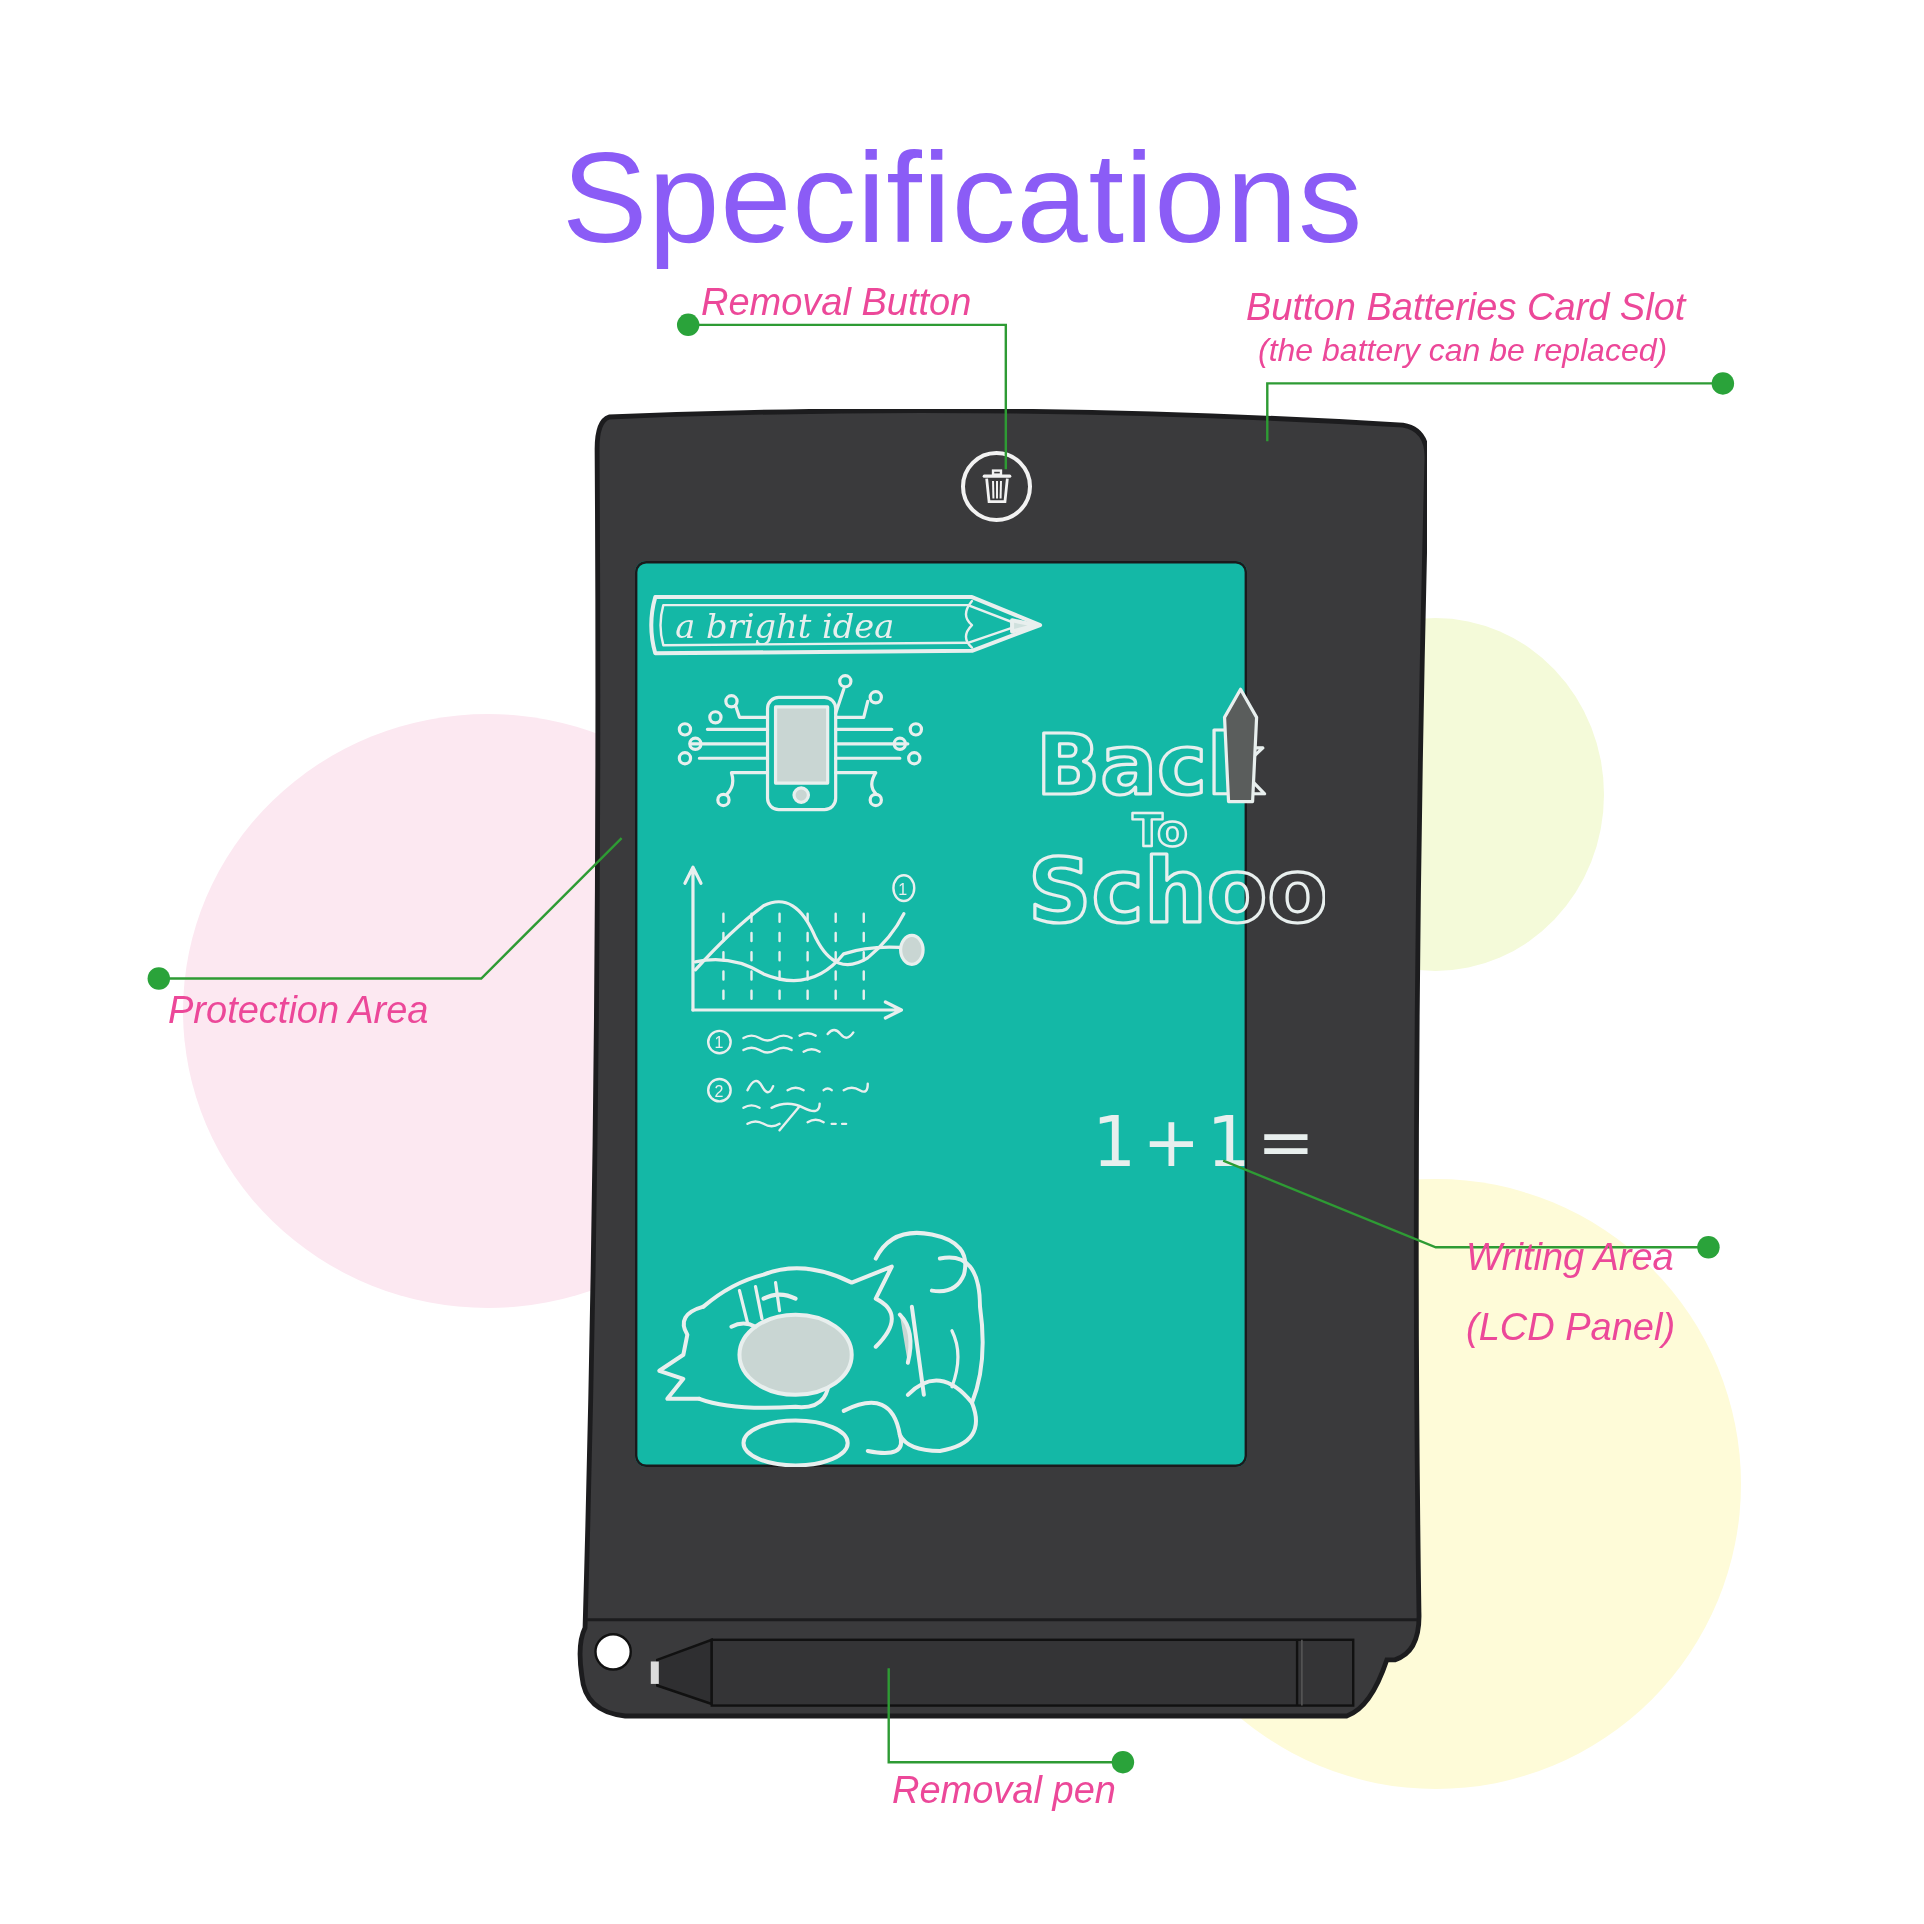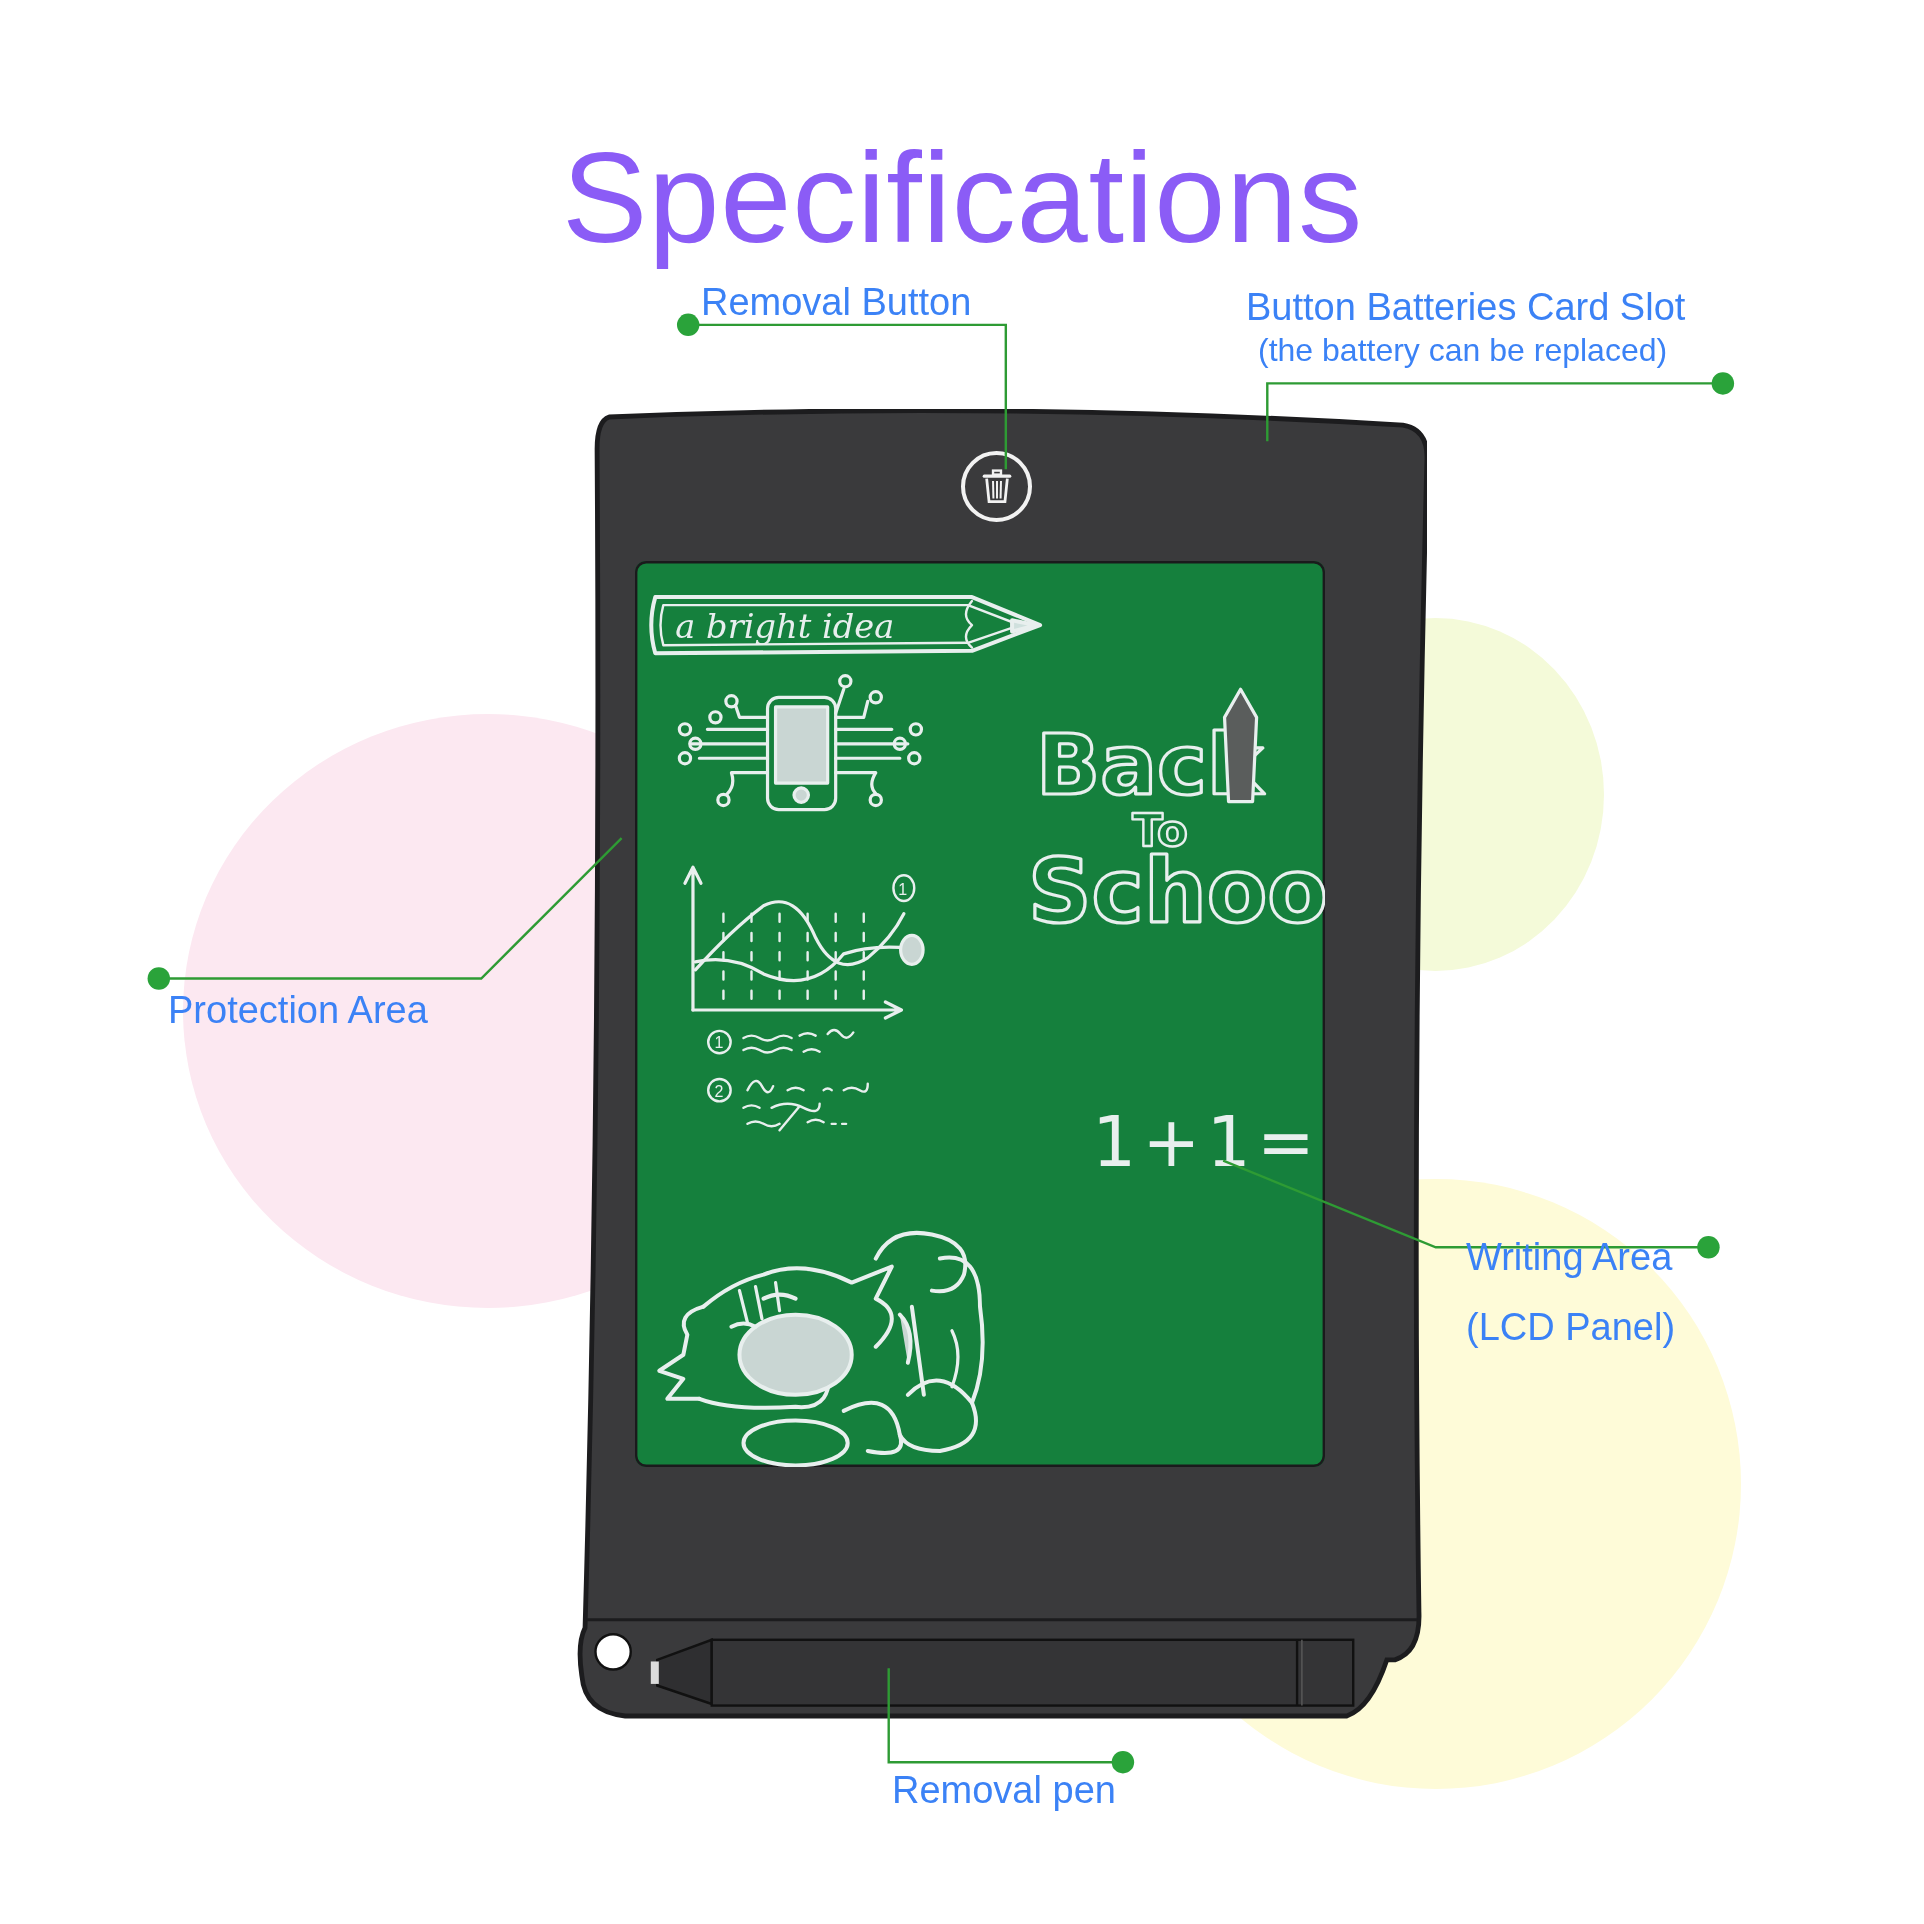"Removal Button" .label { color: #3b82f6 -> #ec4899; font-style: none -> italic }
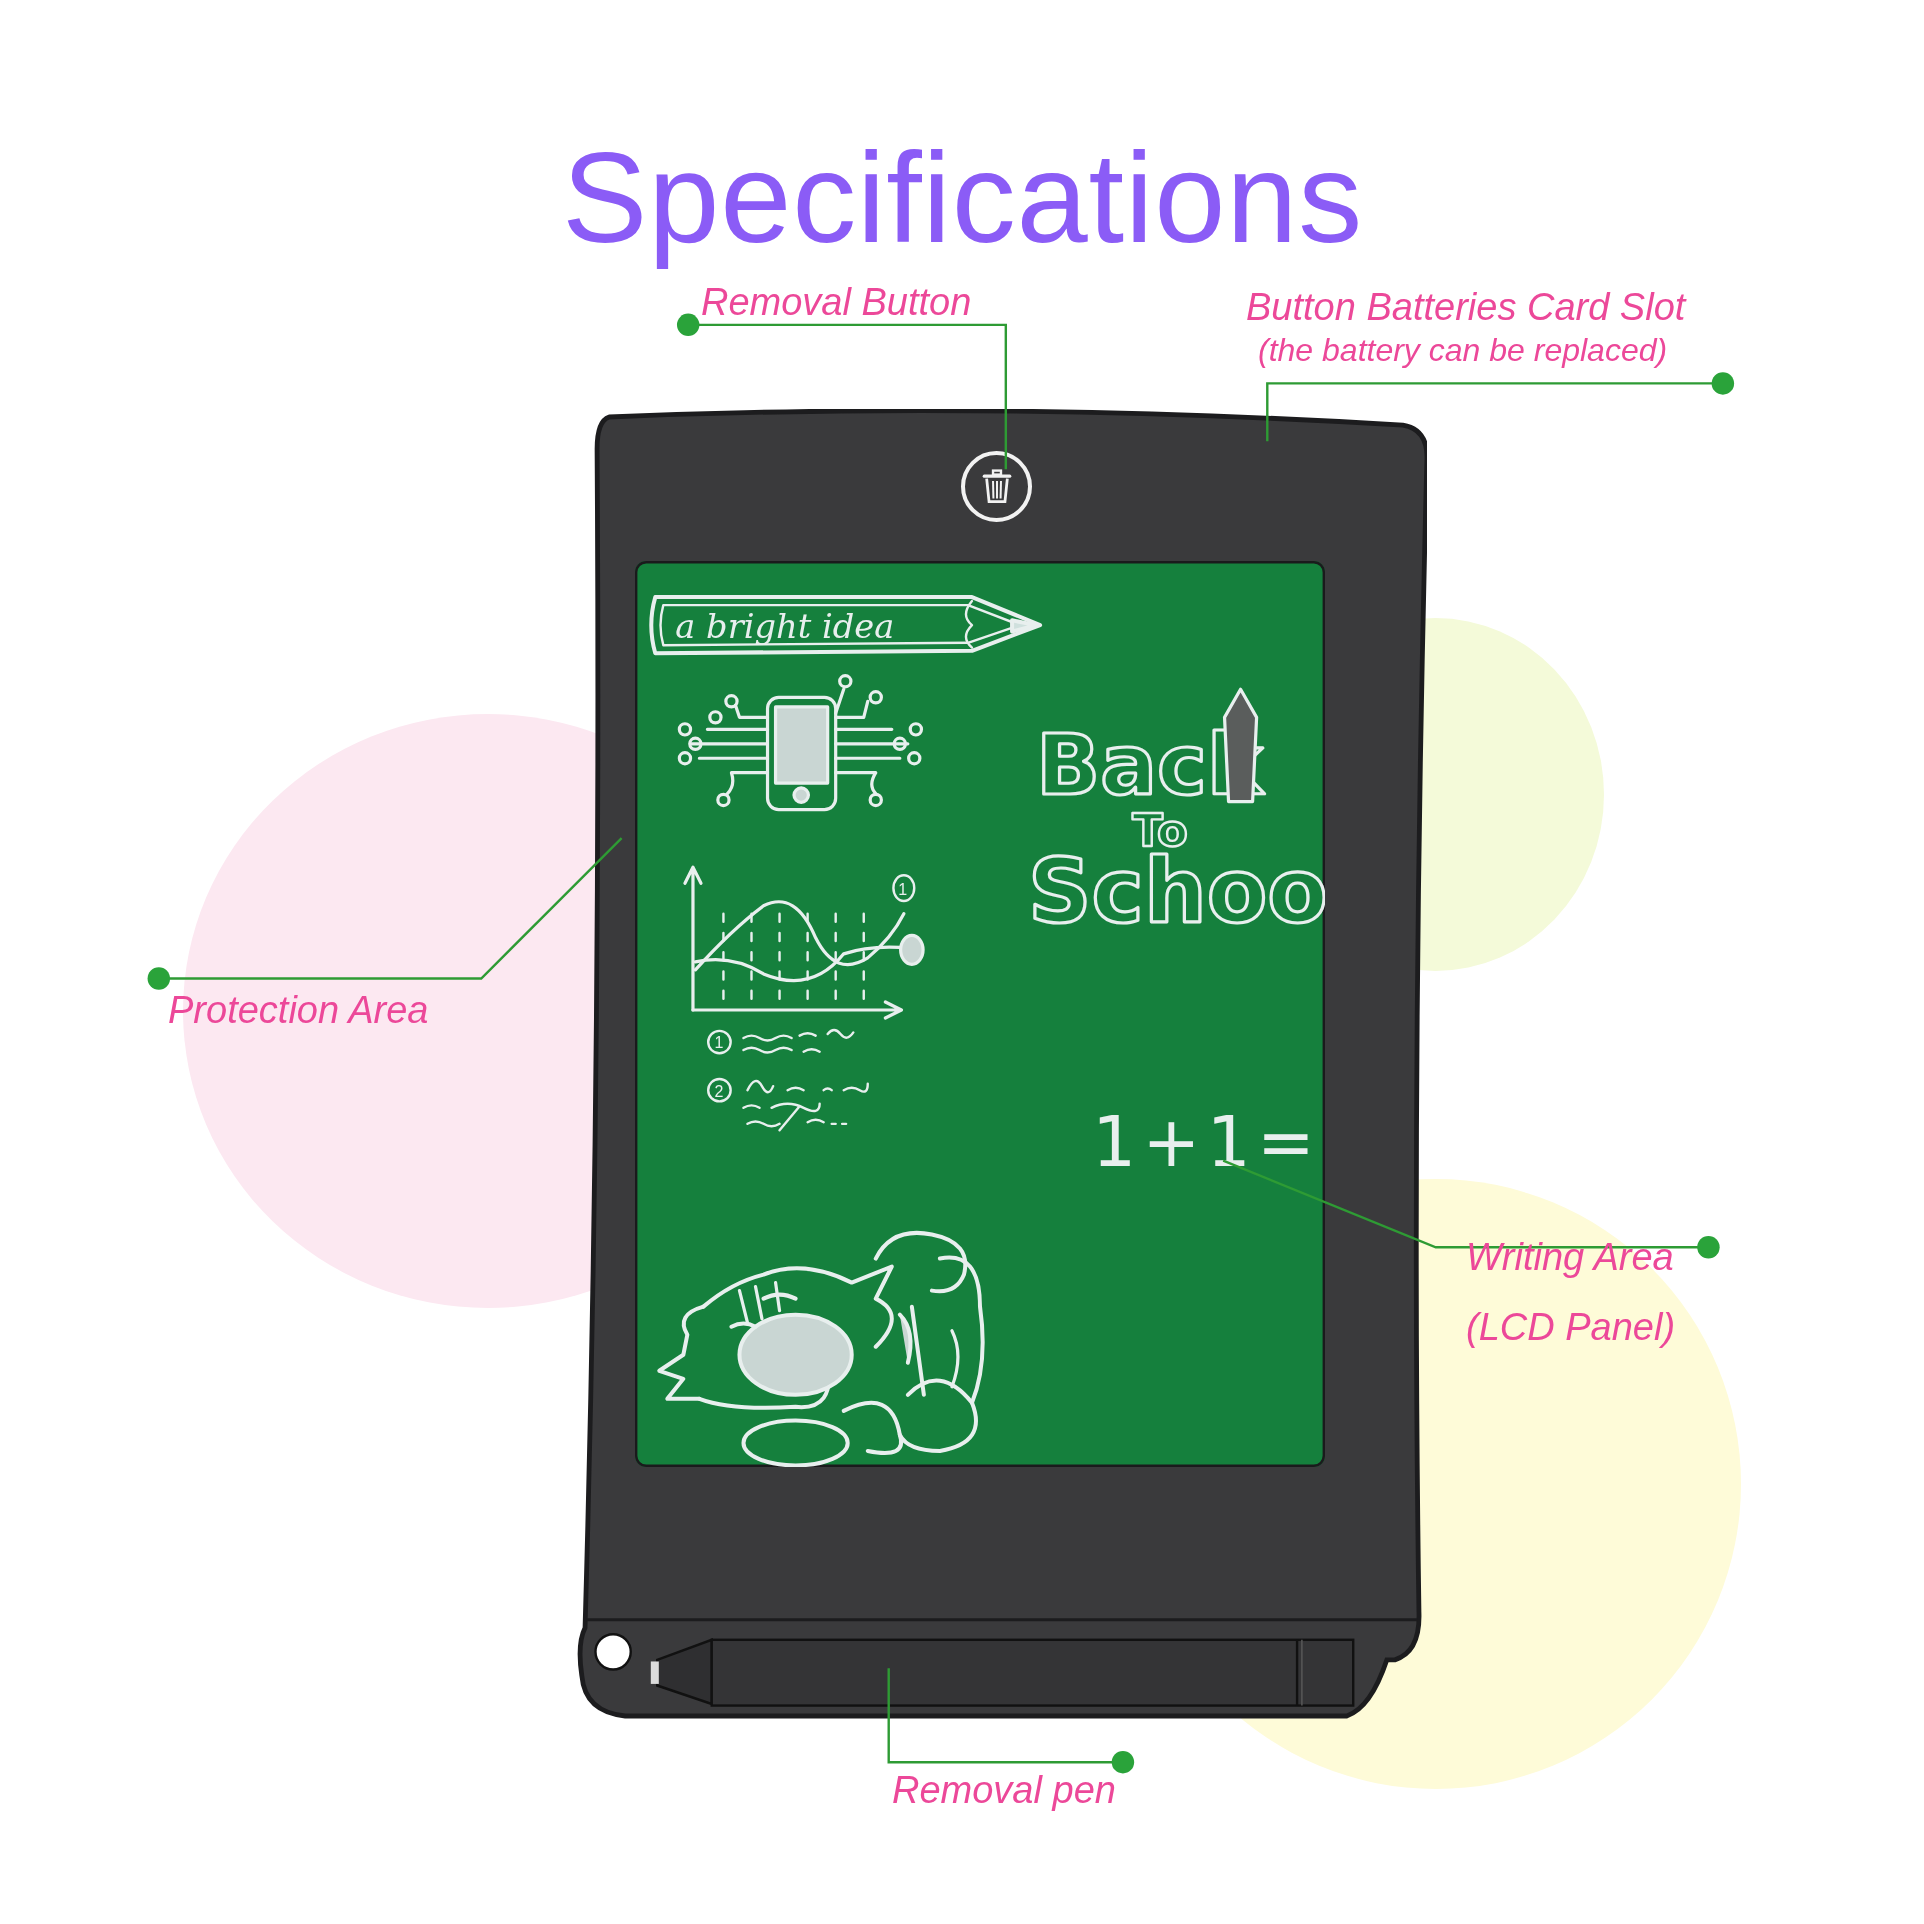"a bright idea" .lcd { background: #15803d -> #14b8a6; width: 690px -> 612px }
